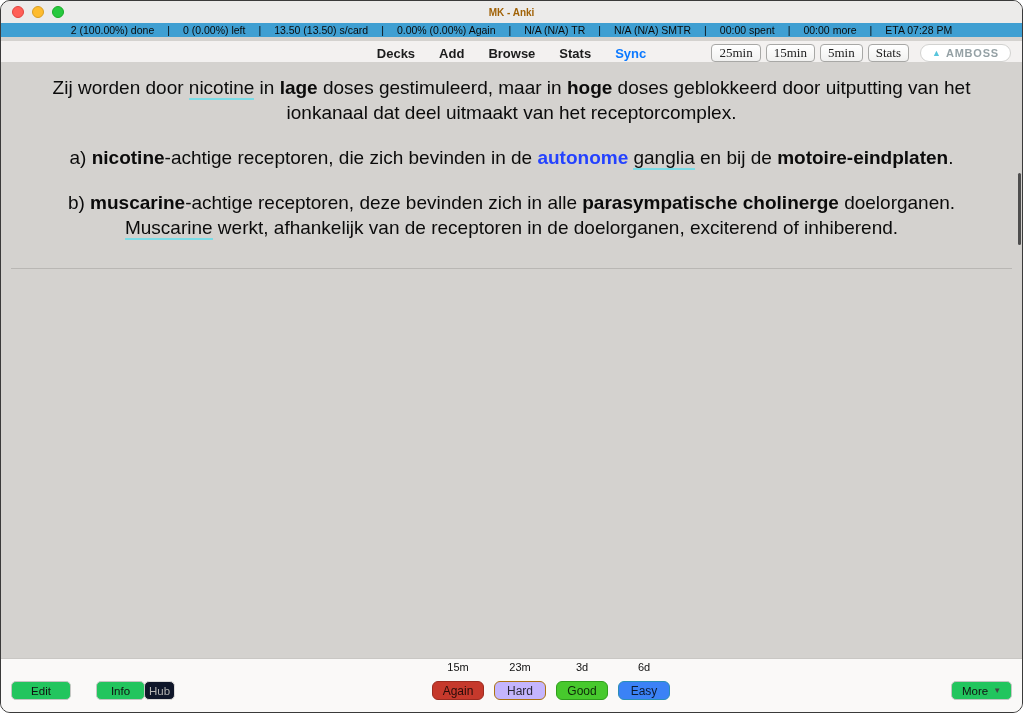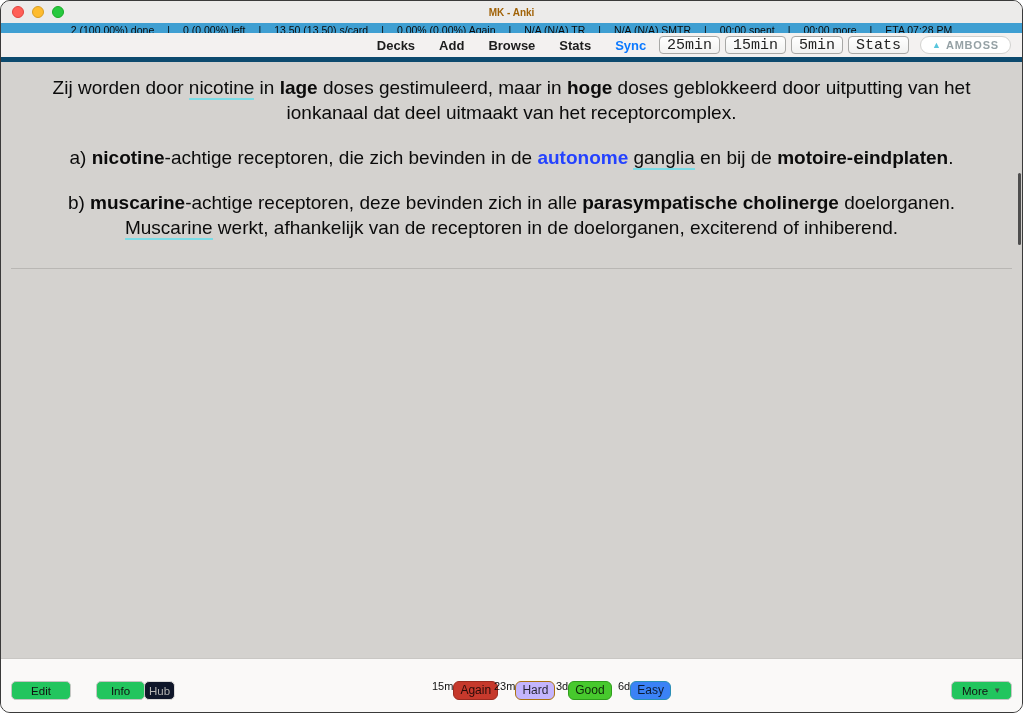"Decks" .toolbar { border-bottom: 6px solid #0c4a6e -> 3px solid #0c4a6e; top: 32px -> 40px }
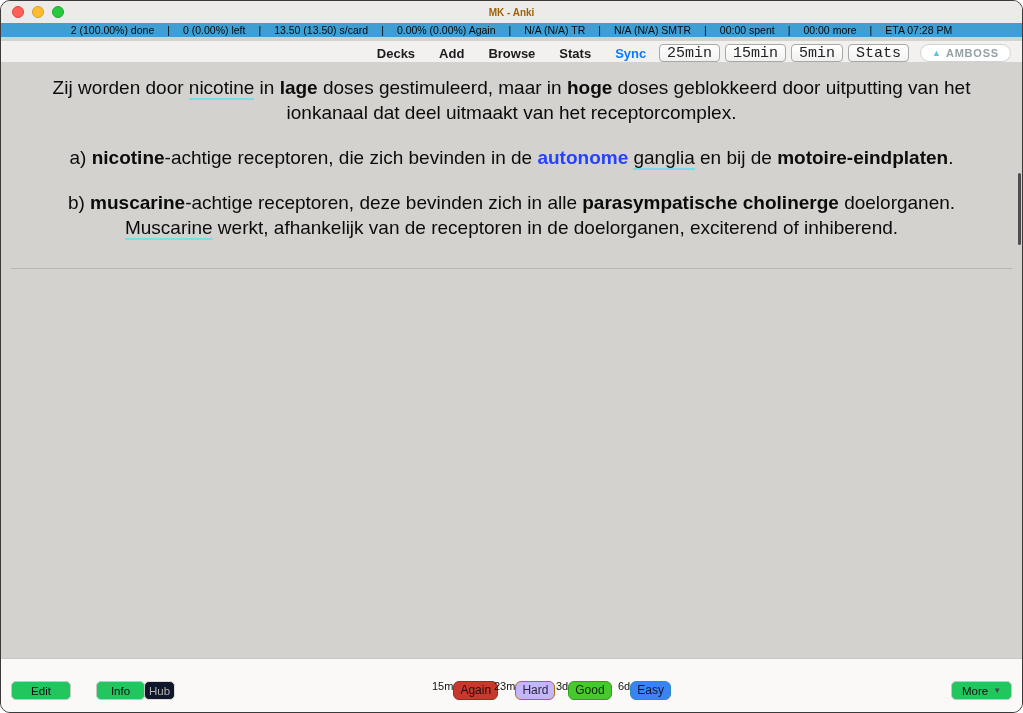"25min" .timer-btn { font-family: Liberation Mono, monospace -> Liberation Serif, serif; font-size: 15px -> 13px }
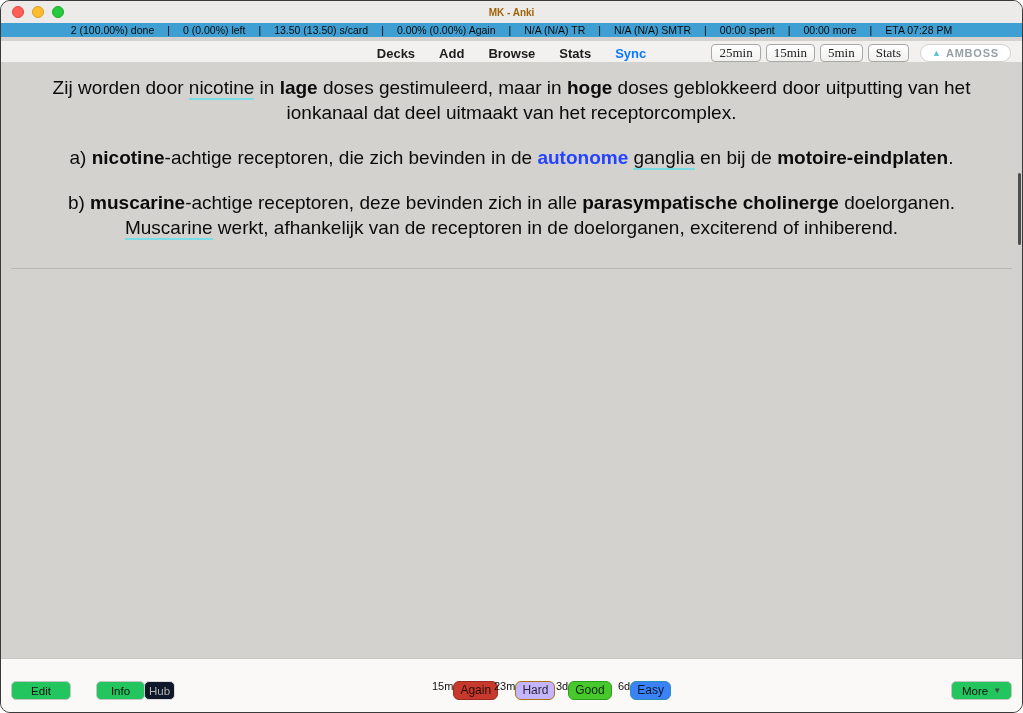"15m" .answer-col { flex-direction: row -> column }
